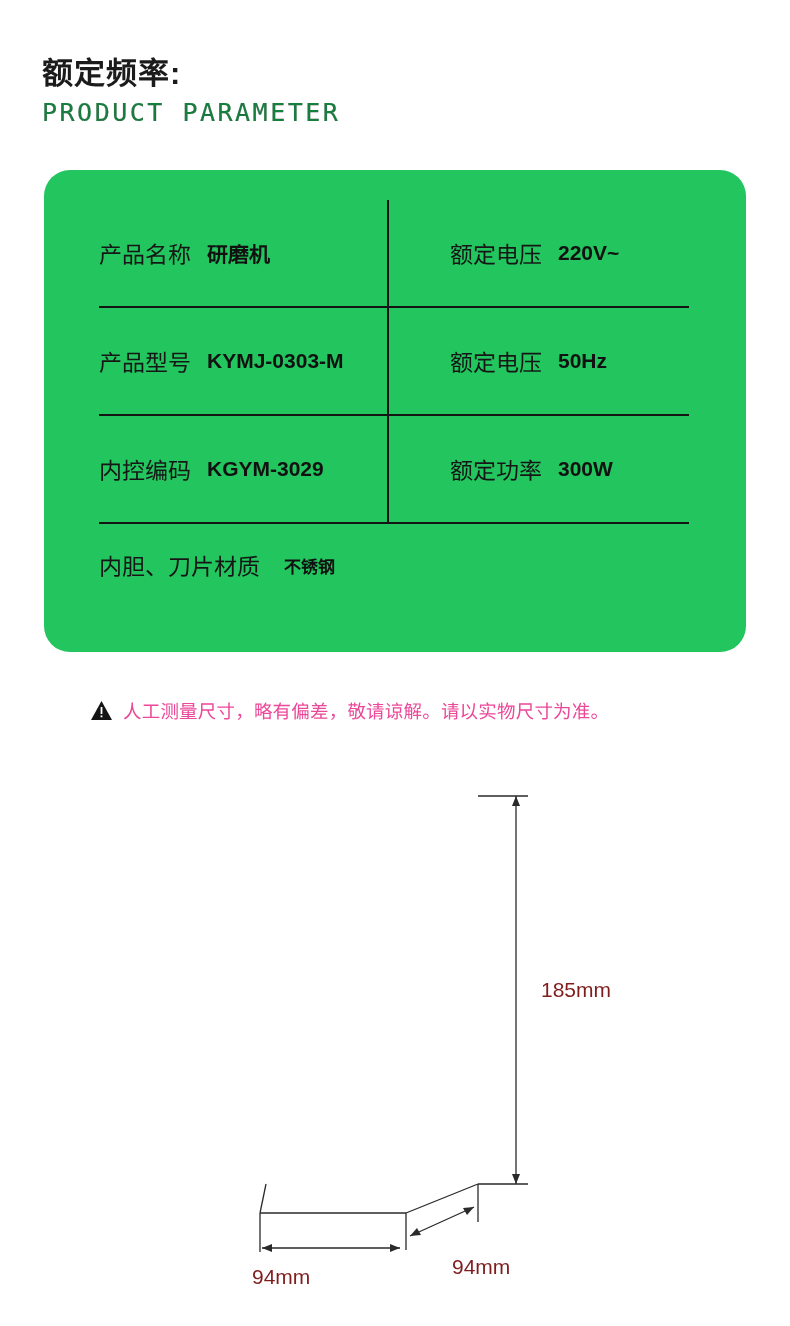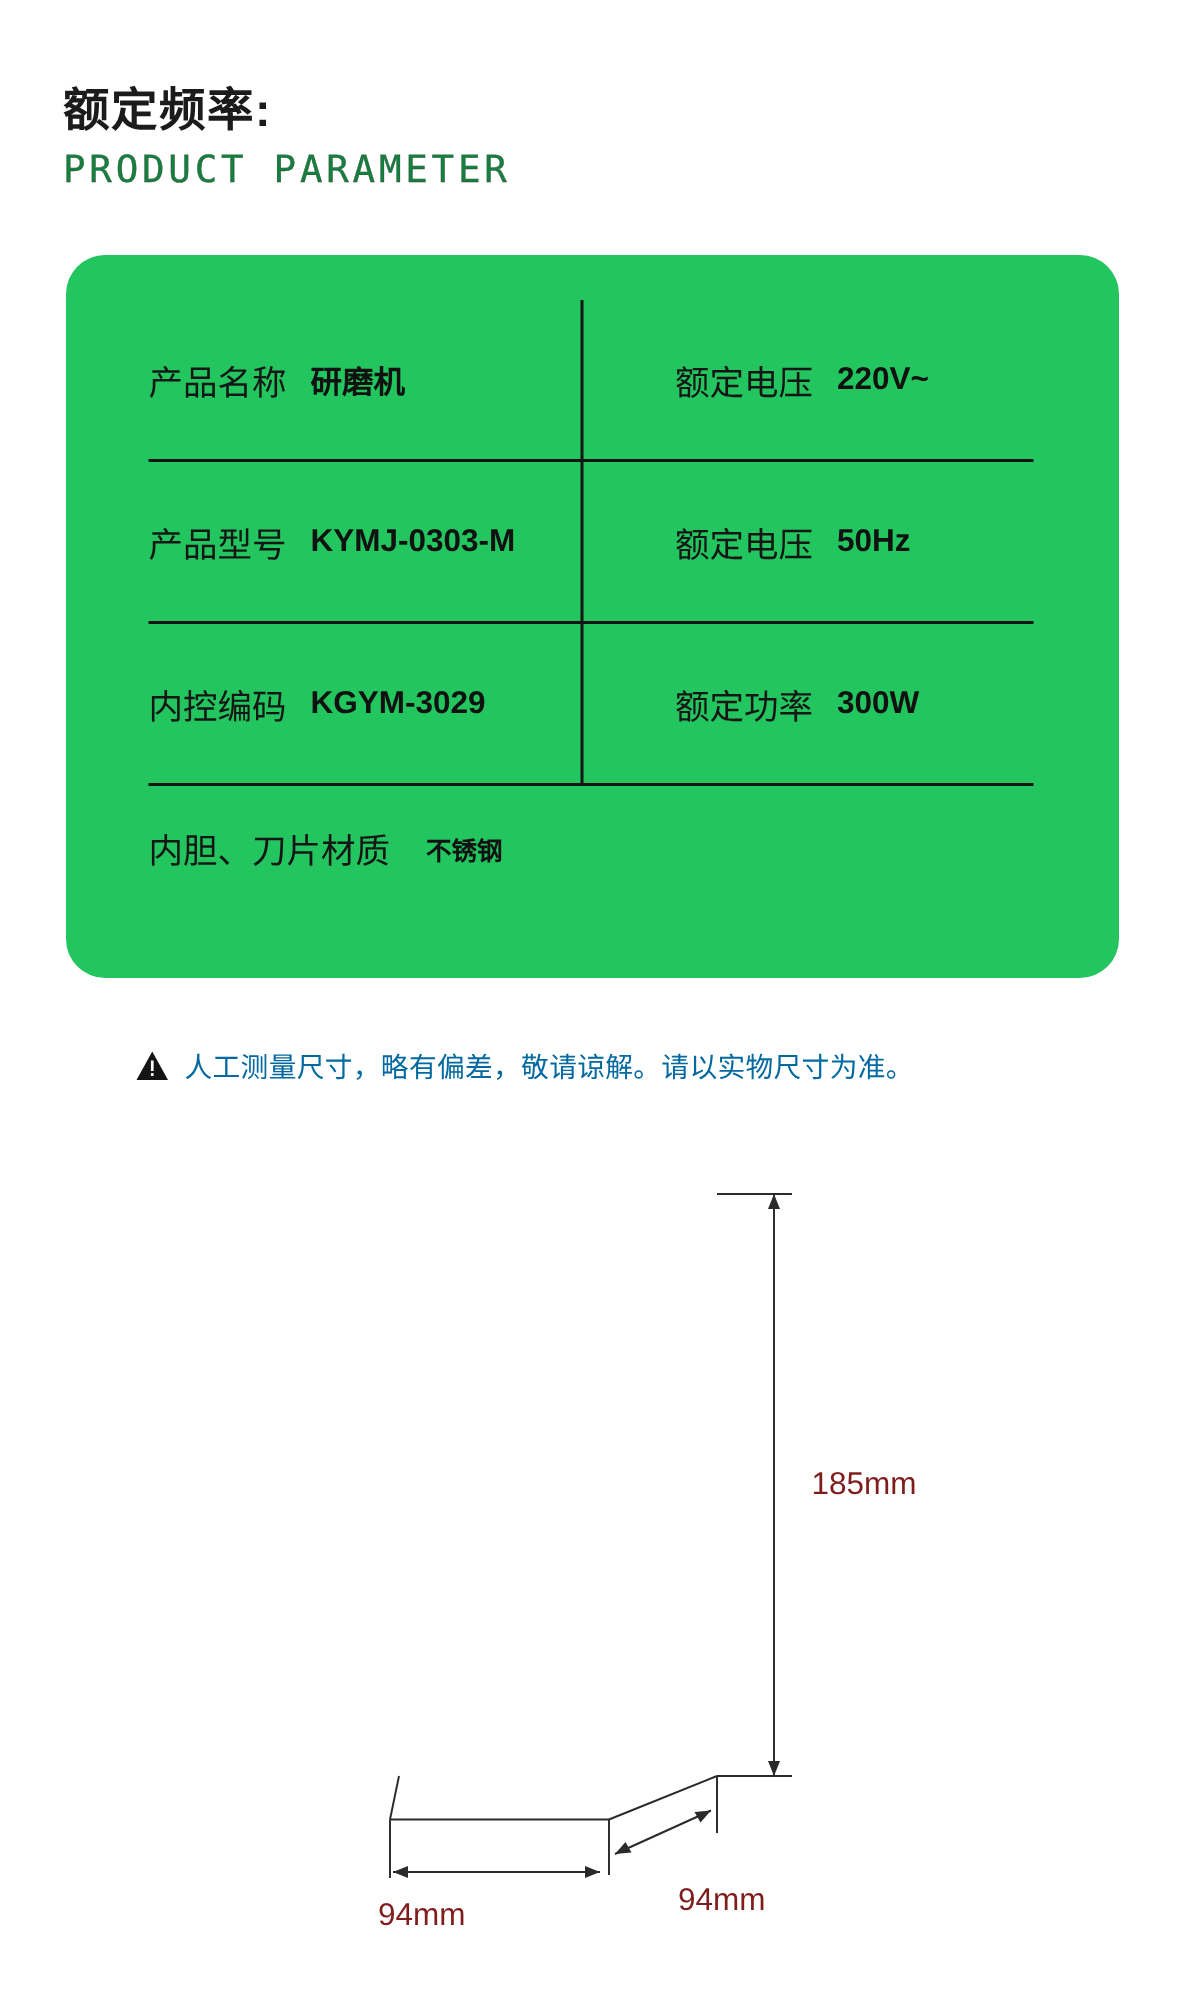"人工测量尺寸，略有偏差，敬请谅解。请以实物尺寸为准。" .note-text { color: #0369a1 -> #ec4899 }
